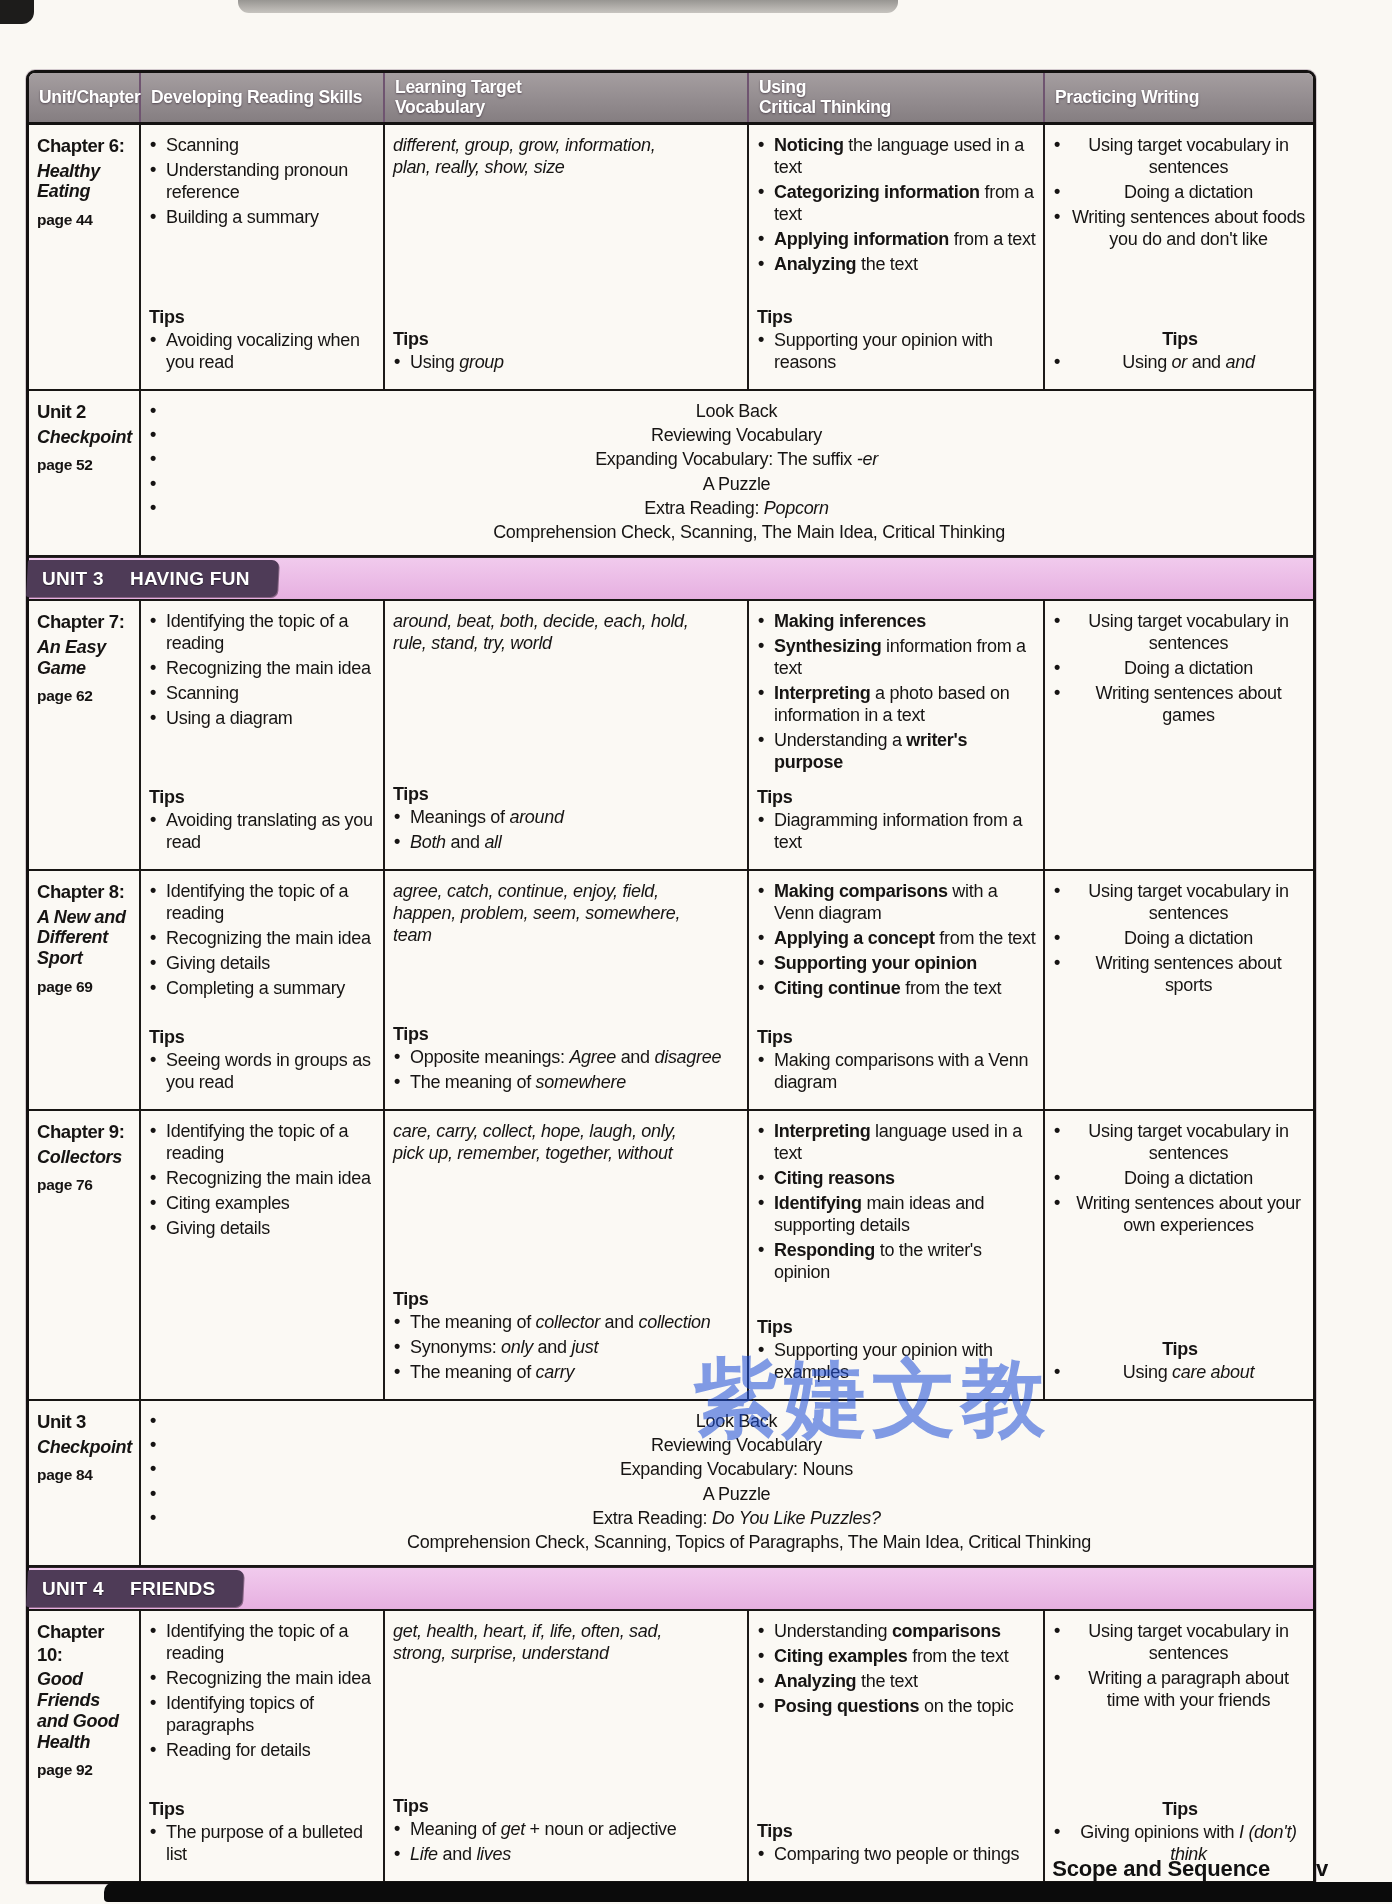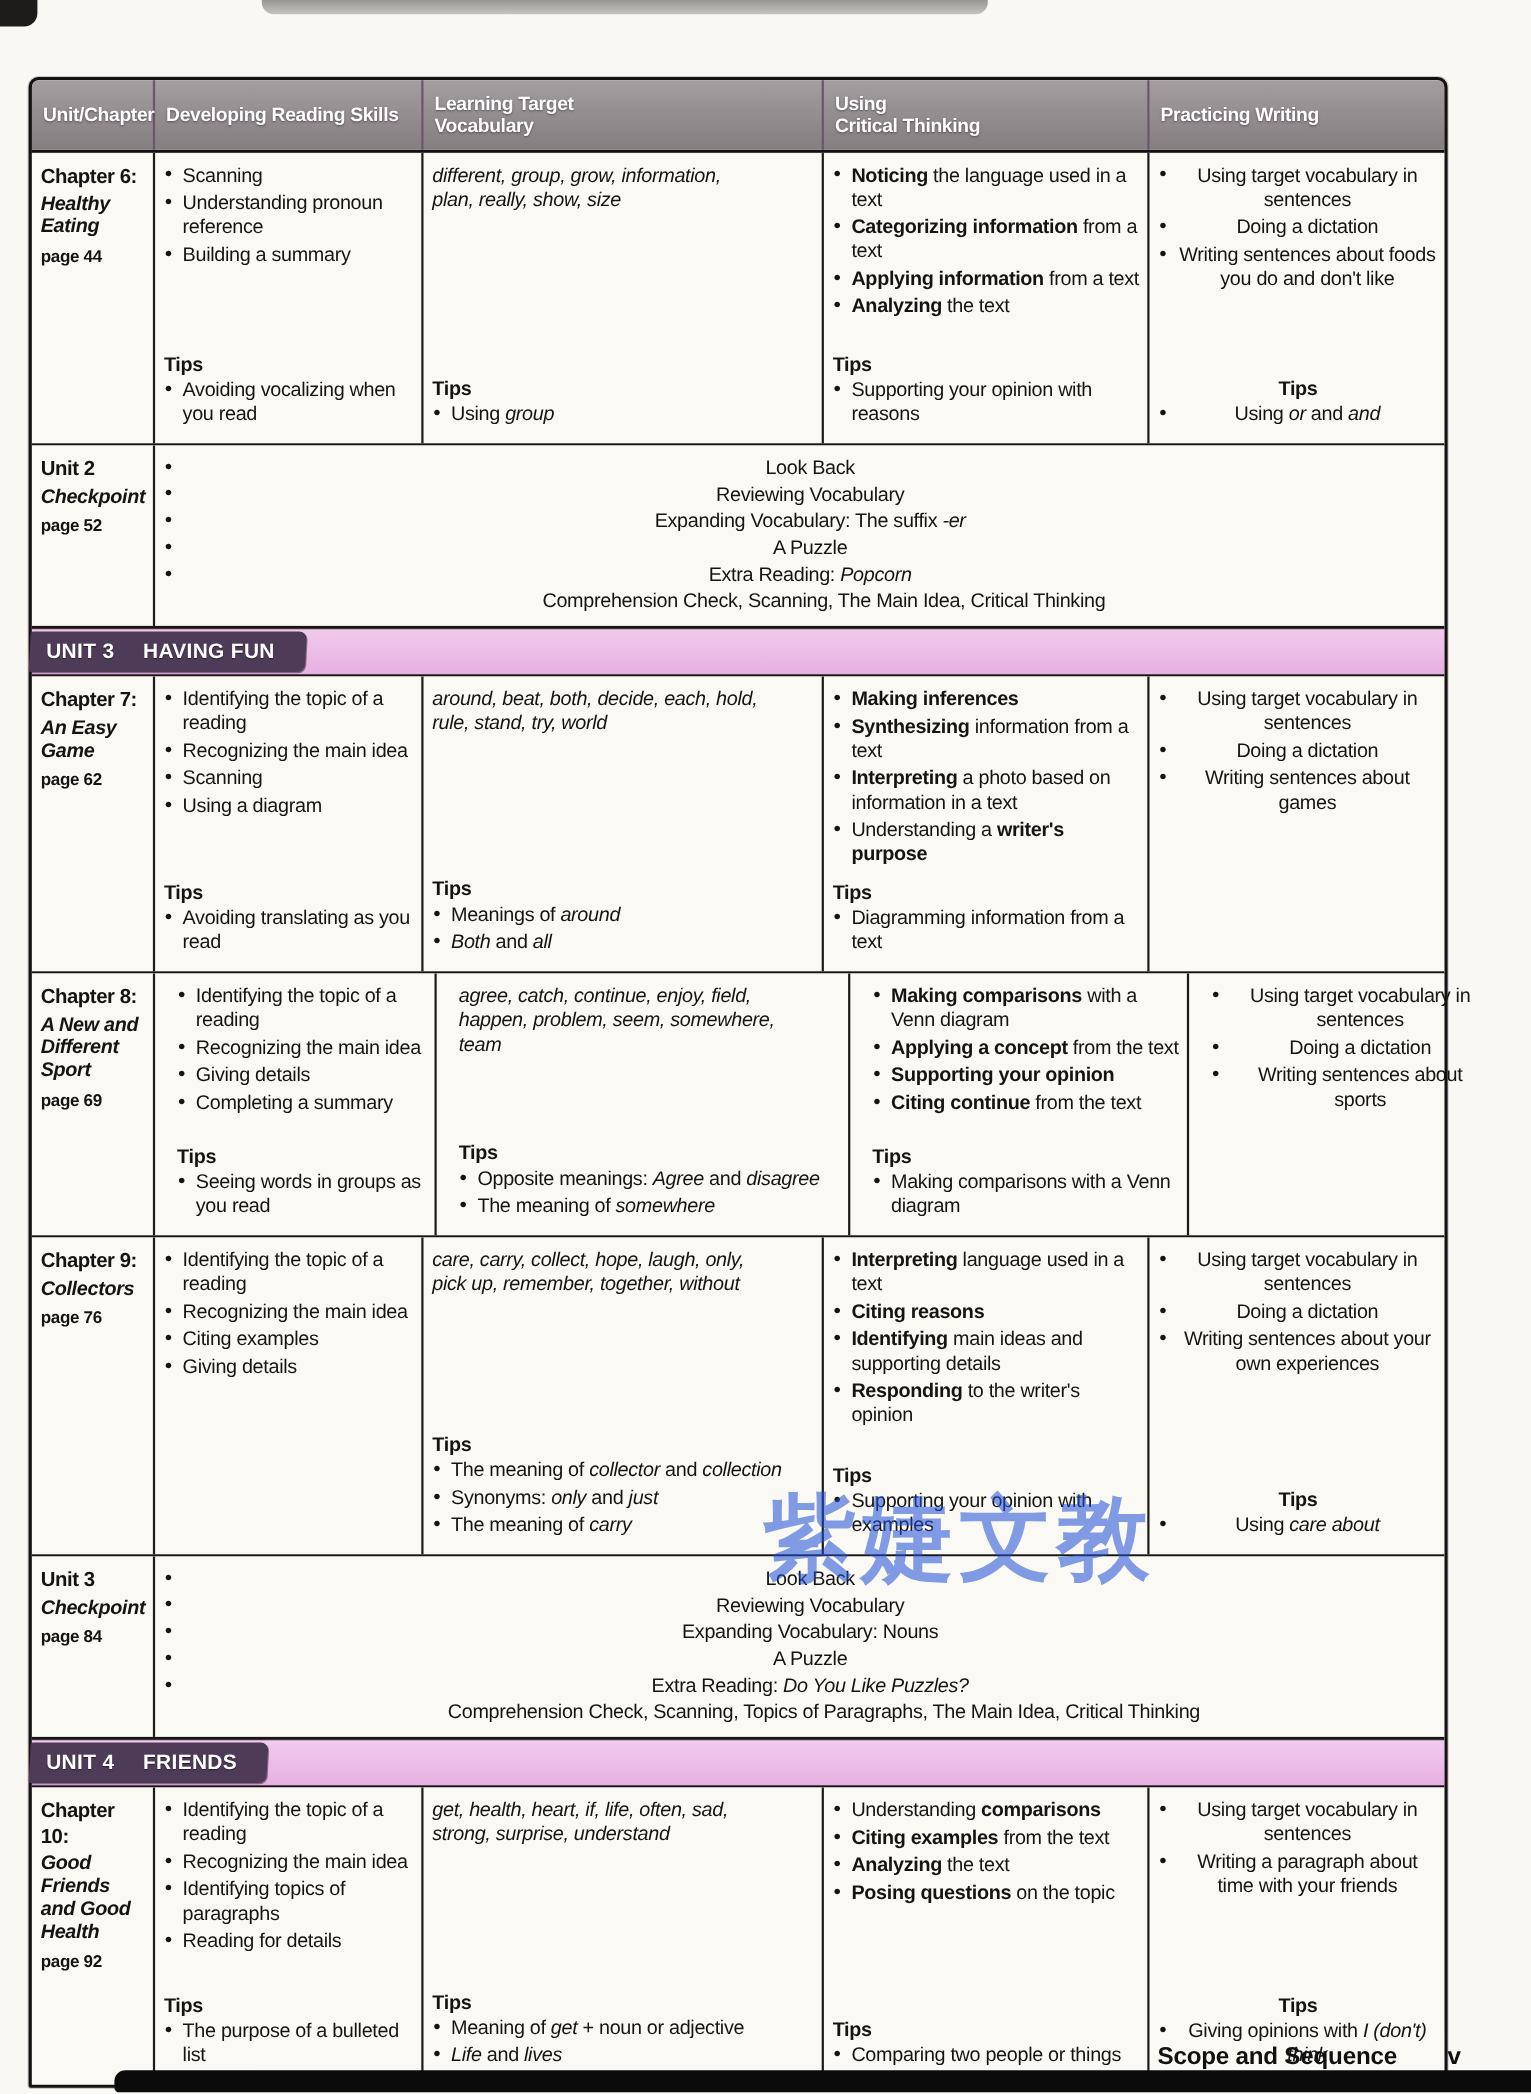"Unit/Chapter" .thead { height: 66px -> 52px }
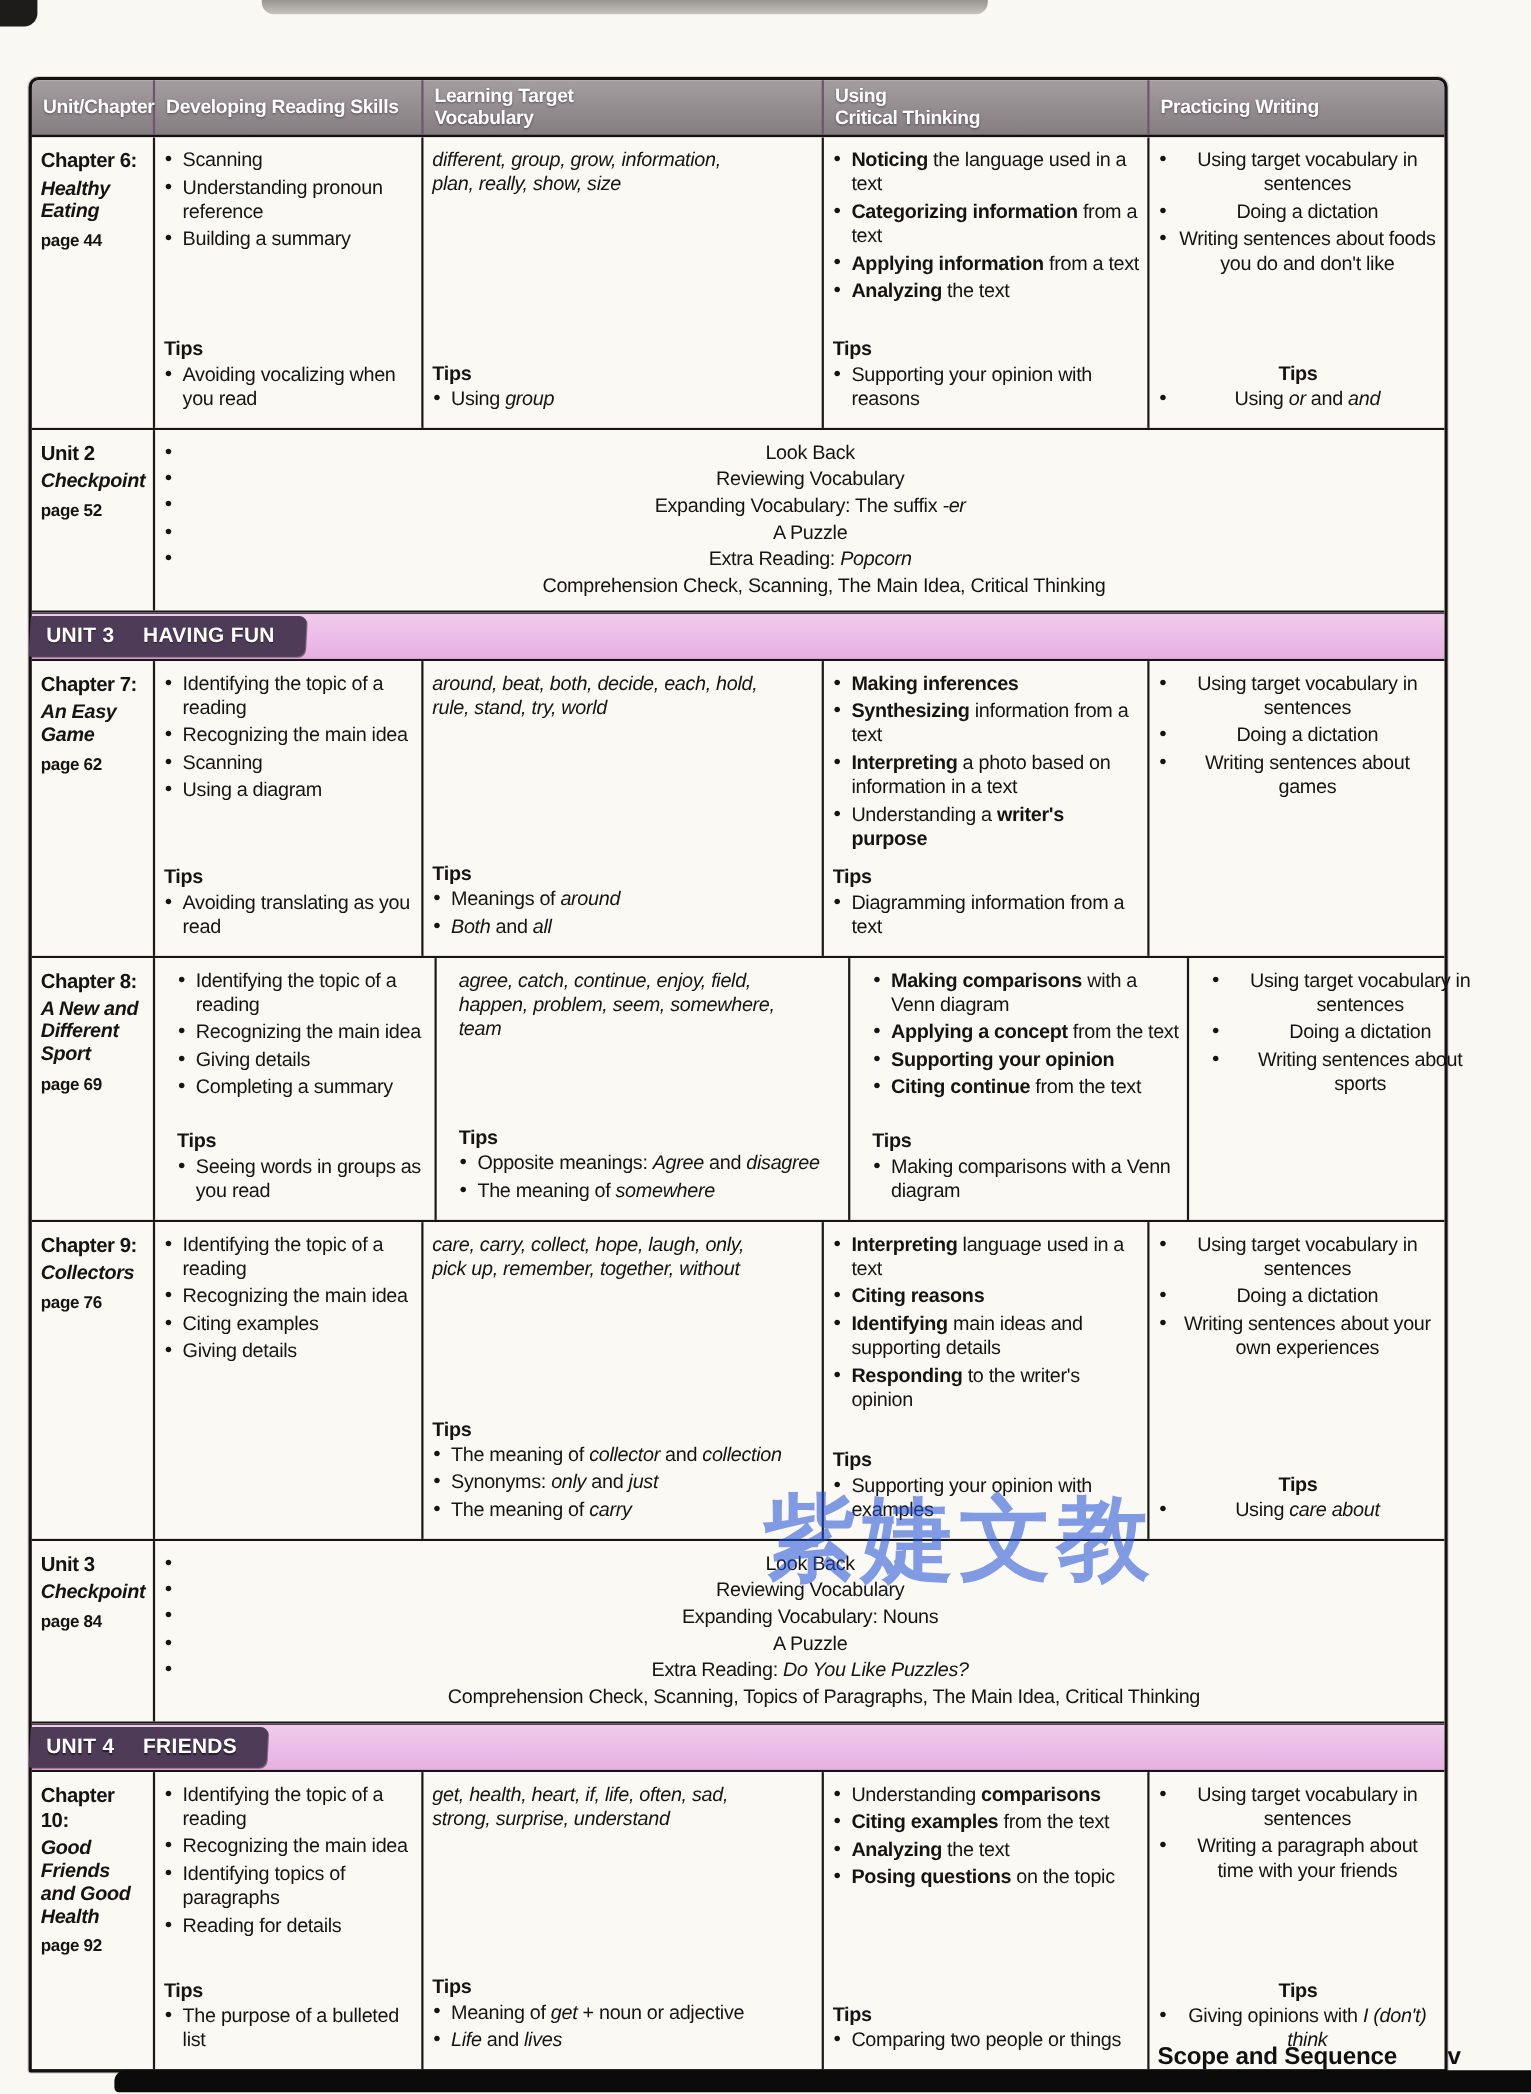"Chapter 8:" .h-chapter-8 { gap: 12px -> none }
